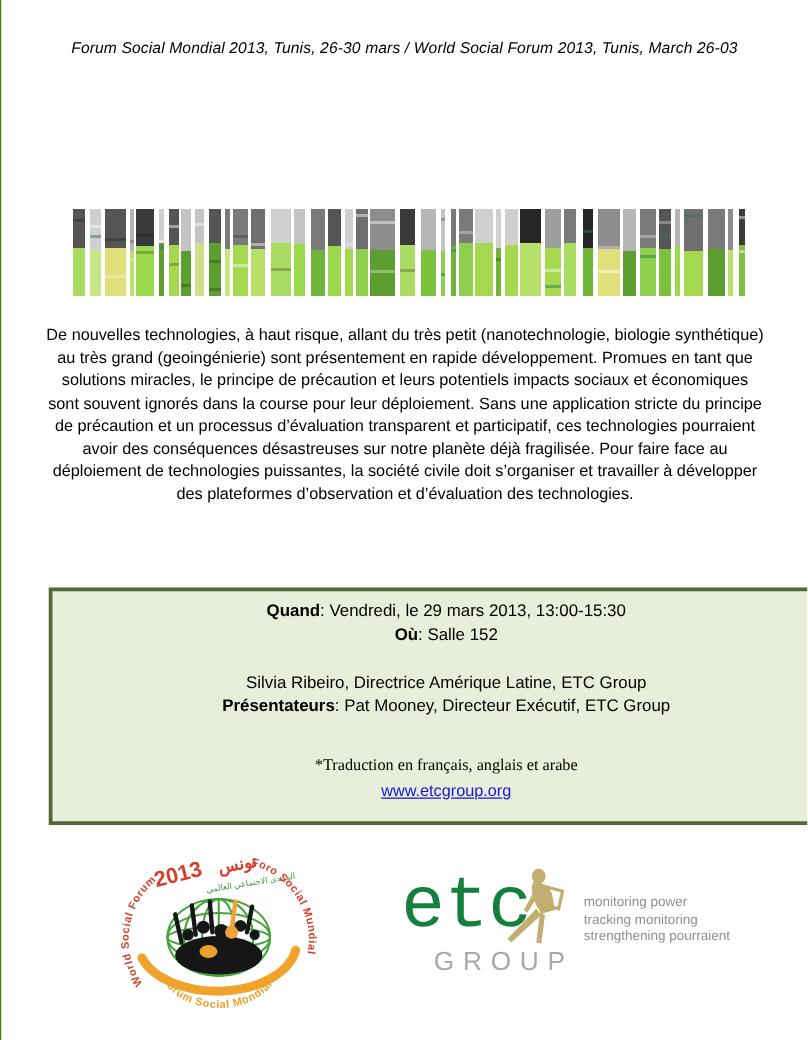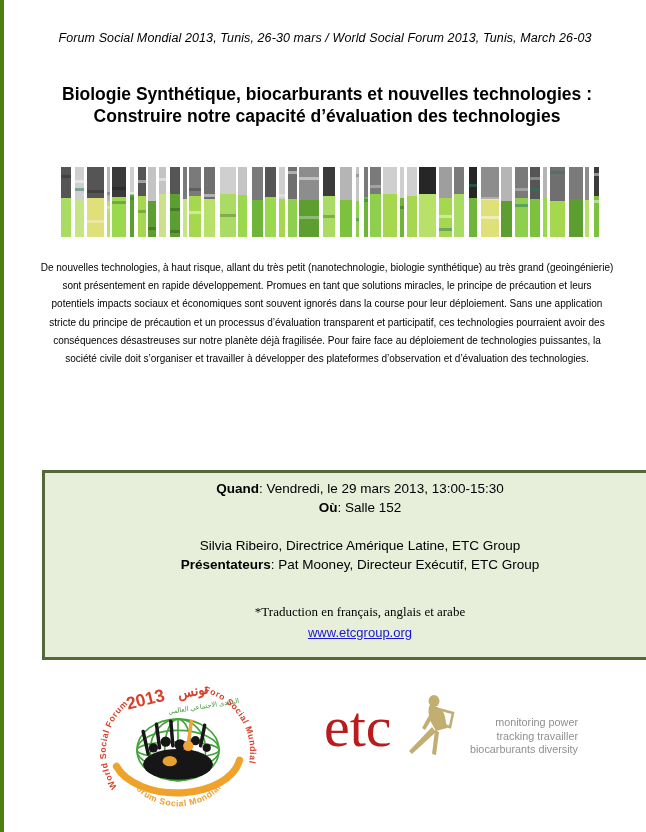"Forum Social Mondial 2013, Tunis," .page { border-left: 4px solid #4d7c0f -> 1px solid #4d7c0f }
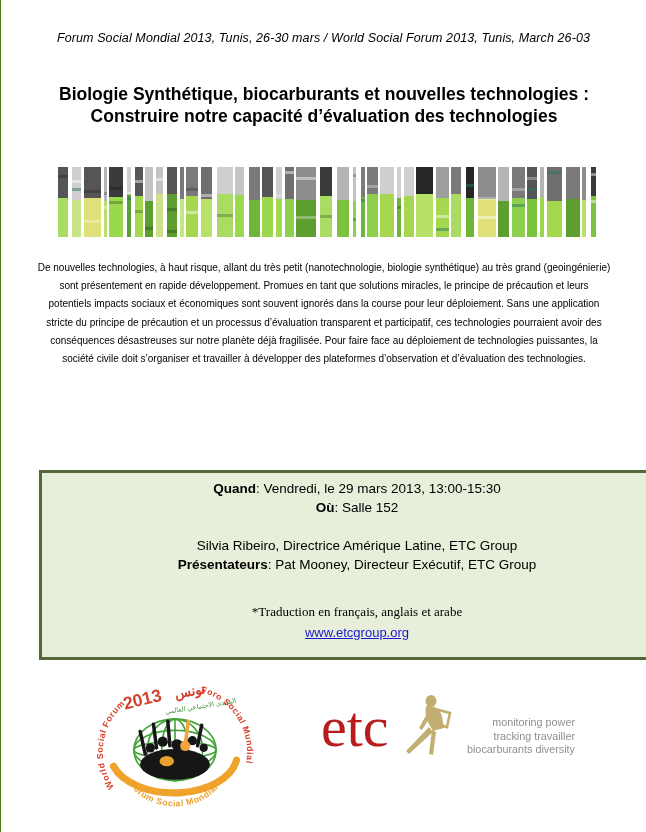"Biologie Synthétique, biocarburants et" div.doc-title { html: <div>Biologie Synthétique, biocarburants et nouvelles technologies : Construire notre capacité d’évaluation des technologies</div> -> none }
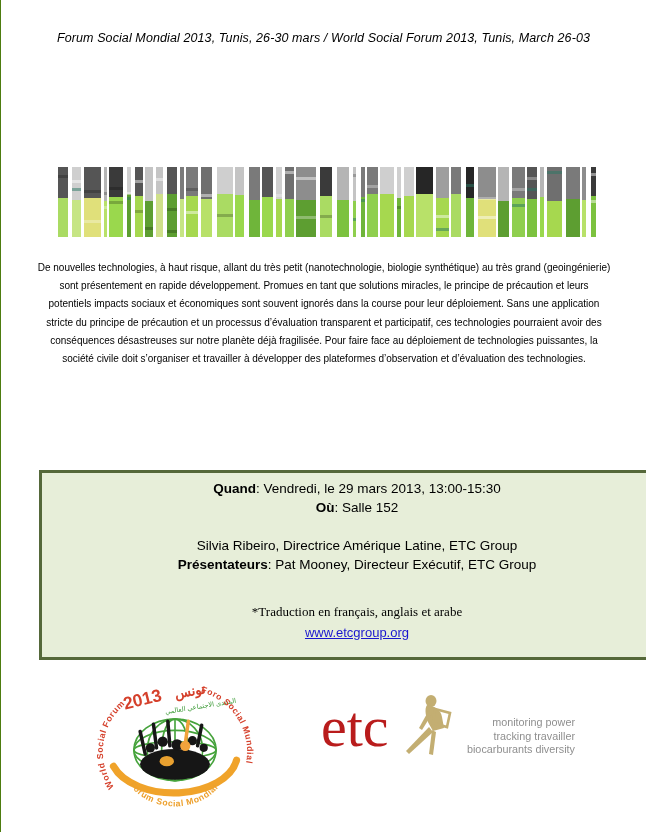"De nouvelles technologies, à haut" .intro { font-size: 10px -> 13px }
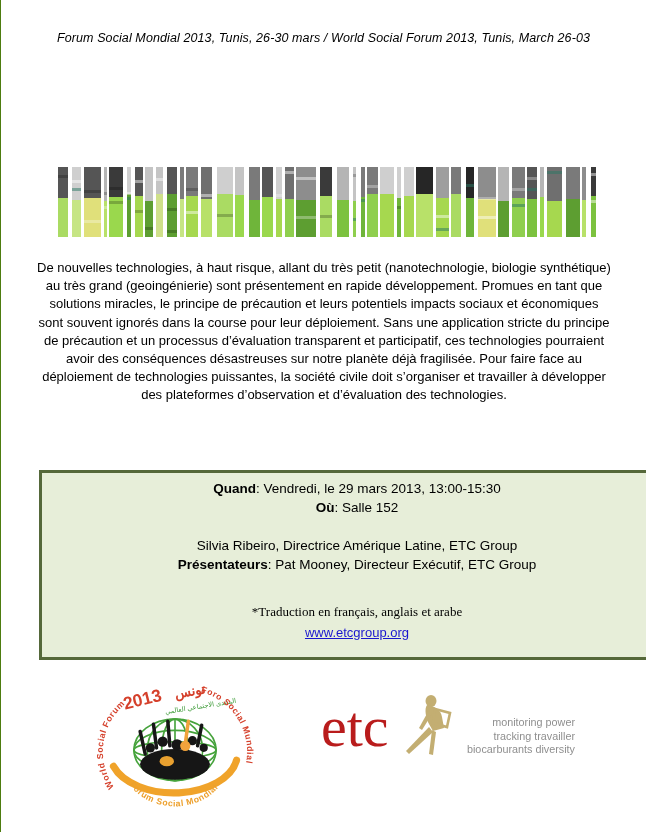"etc" .etc-word { color: #b91c1c -> #15803d; font-family: Liberation Serif, serif -> Liberation Mono, monospace }
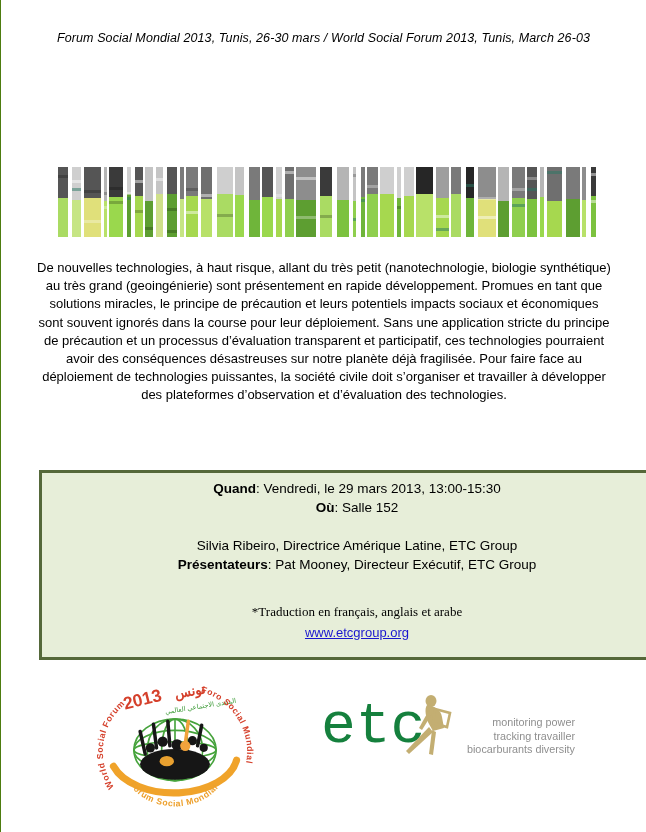"monitoring power" .etc-tags { left: 130px -> 148px; text-align: right -> left }
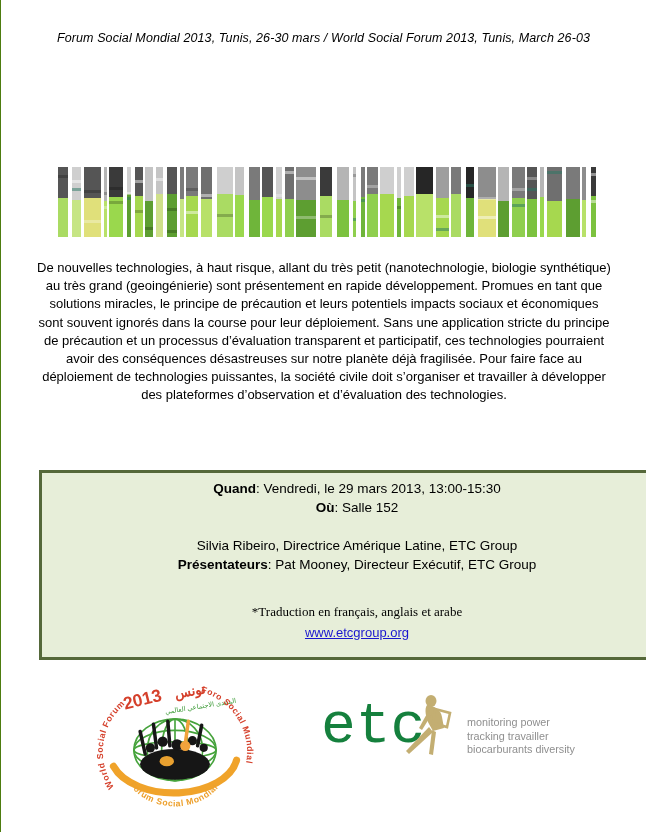"tracking travailler" div { text: travailler -> monitoring }
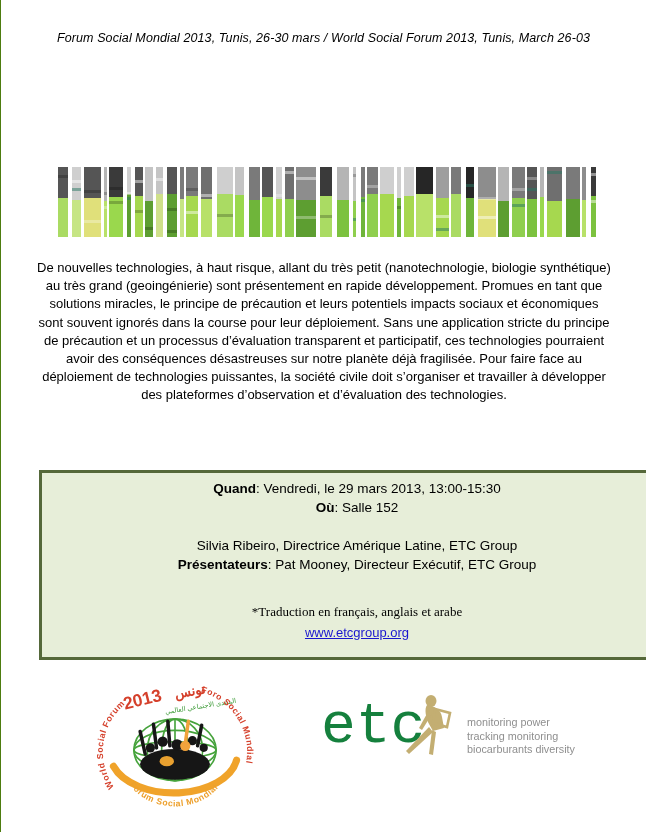"biocarburants diversity" div { text: biocarburants diversity -> strengthening pourraient }
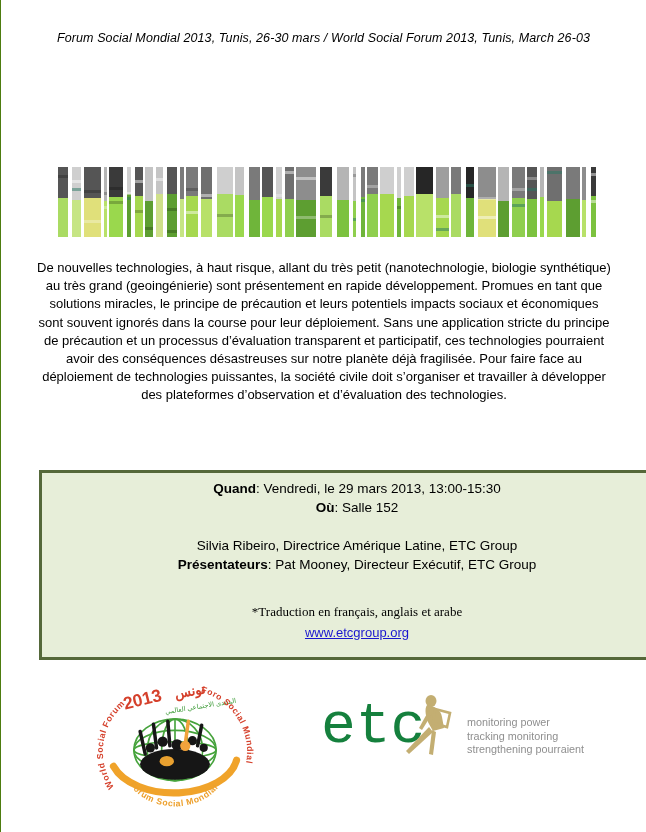"GROUP" div.etc-group { html: none -> <div>GROUP</div> }
